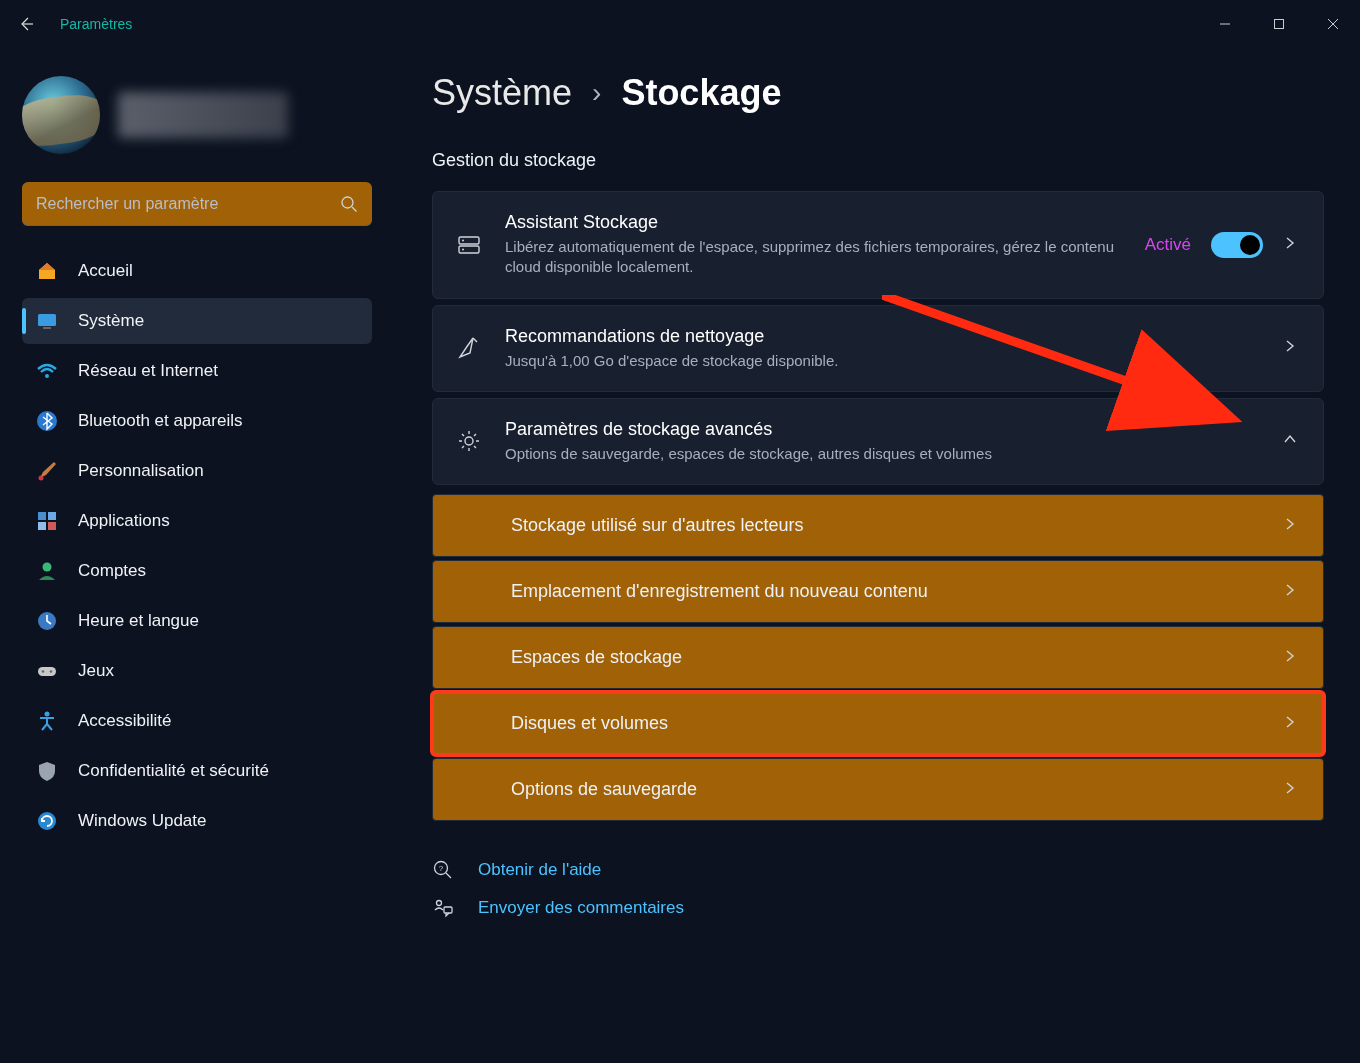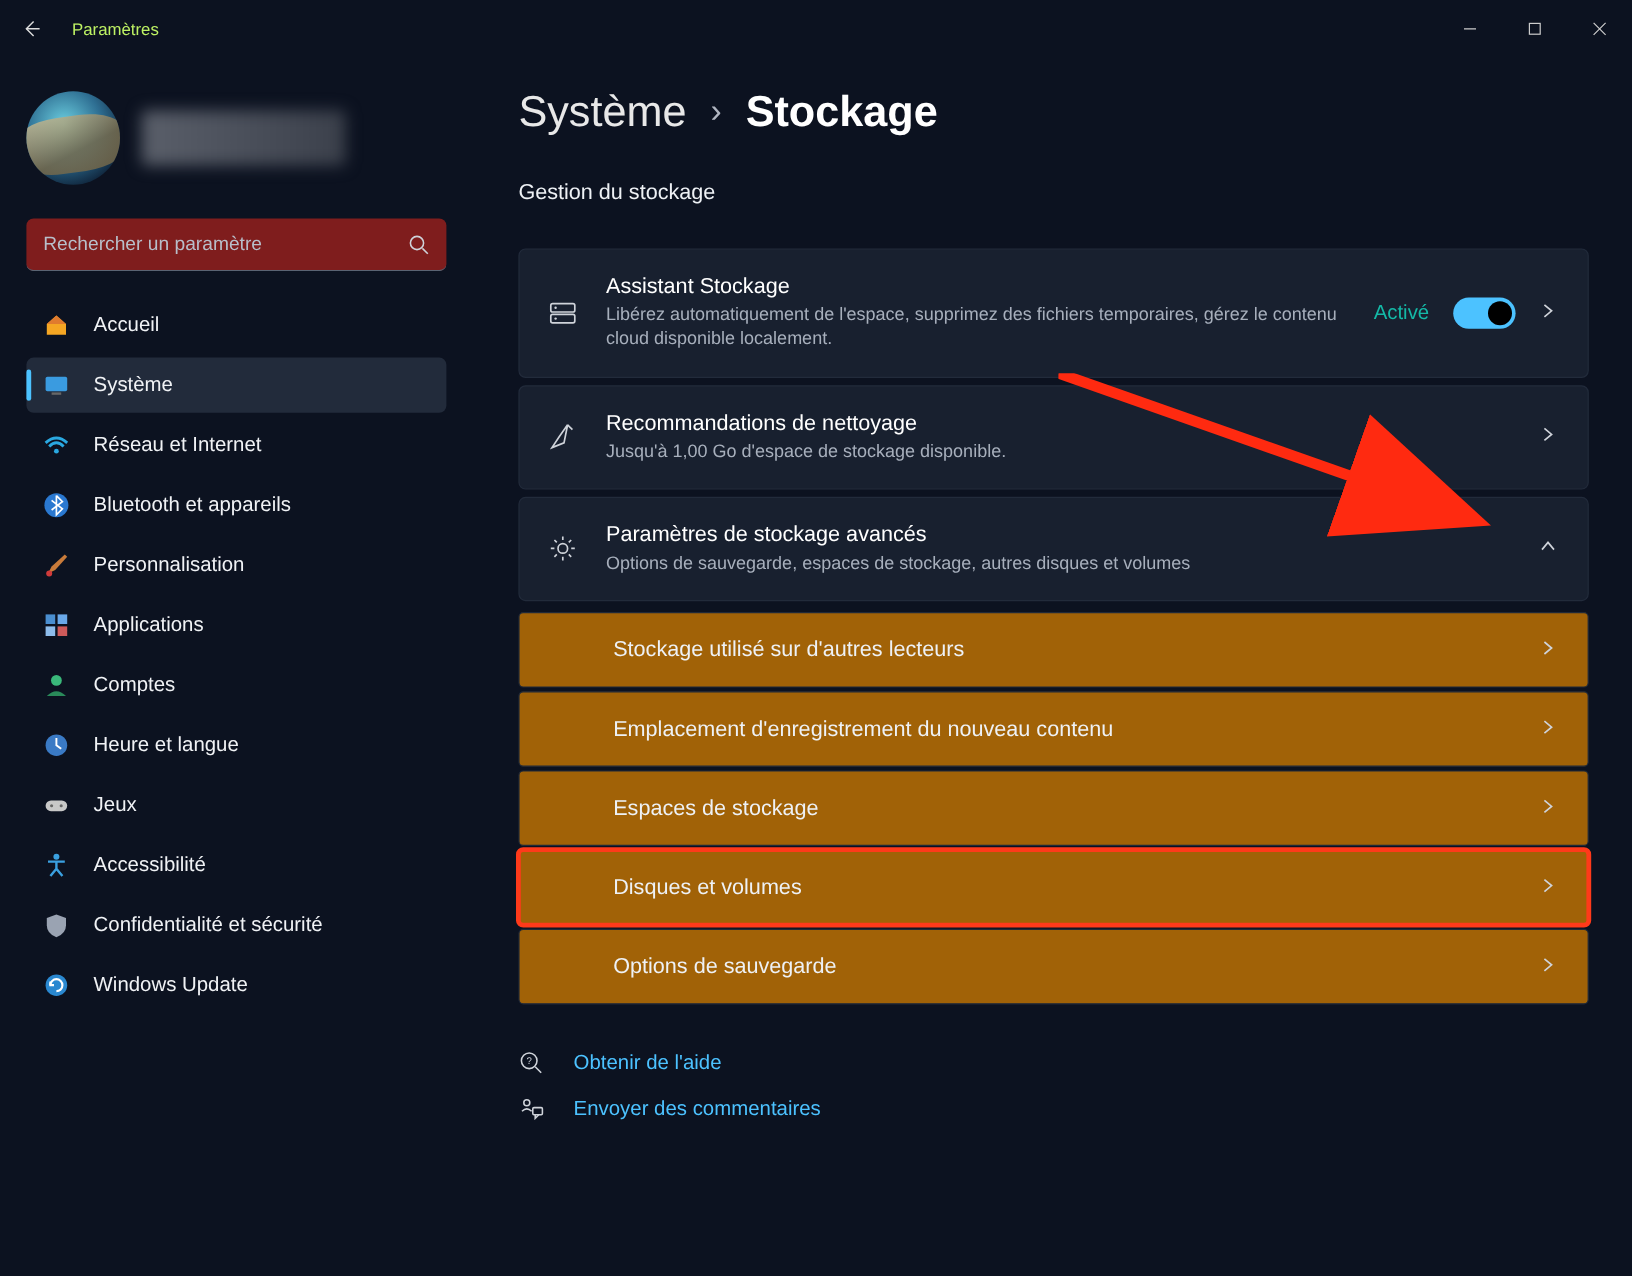"Paramètres" .app-title { color: #bef264 -> #14b8a6 }
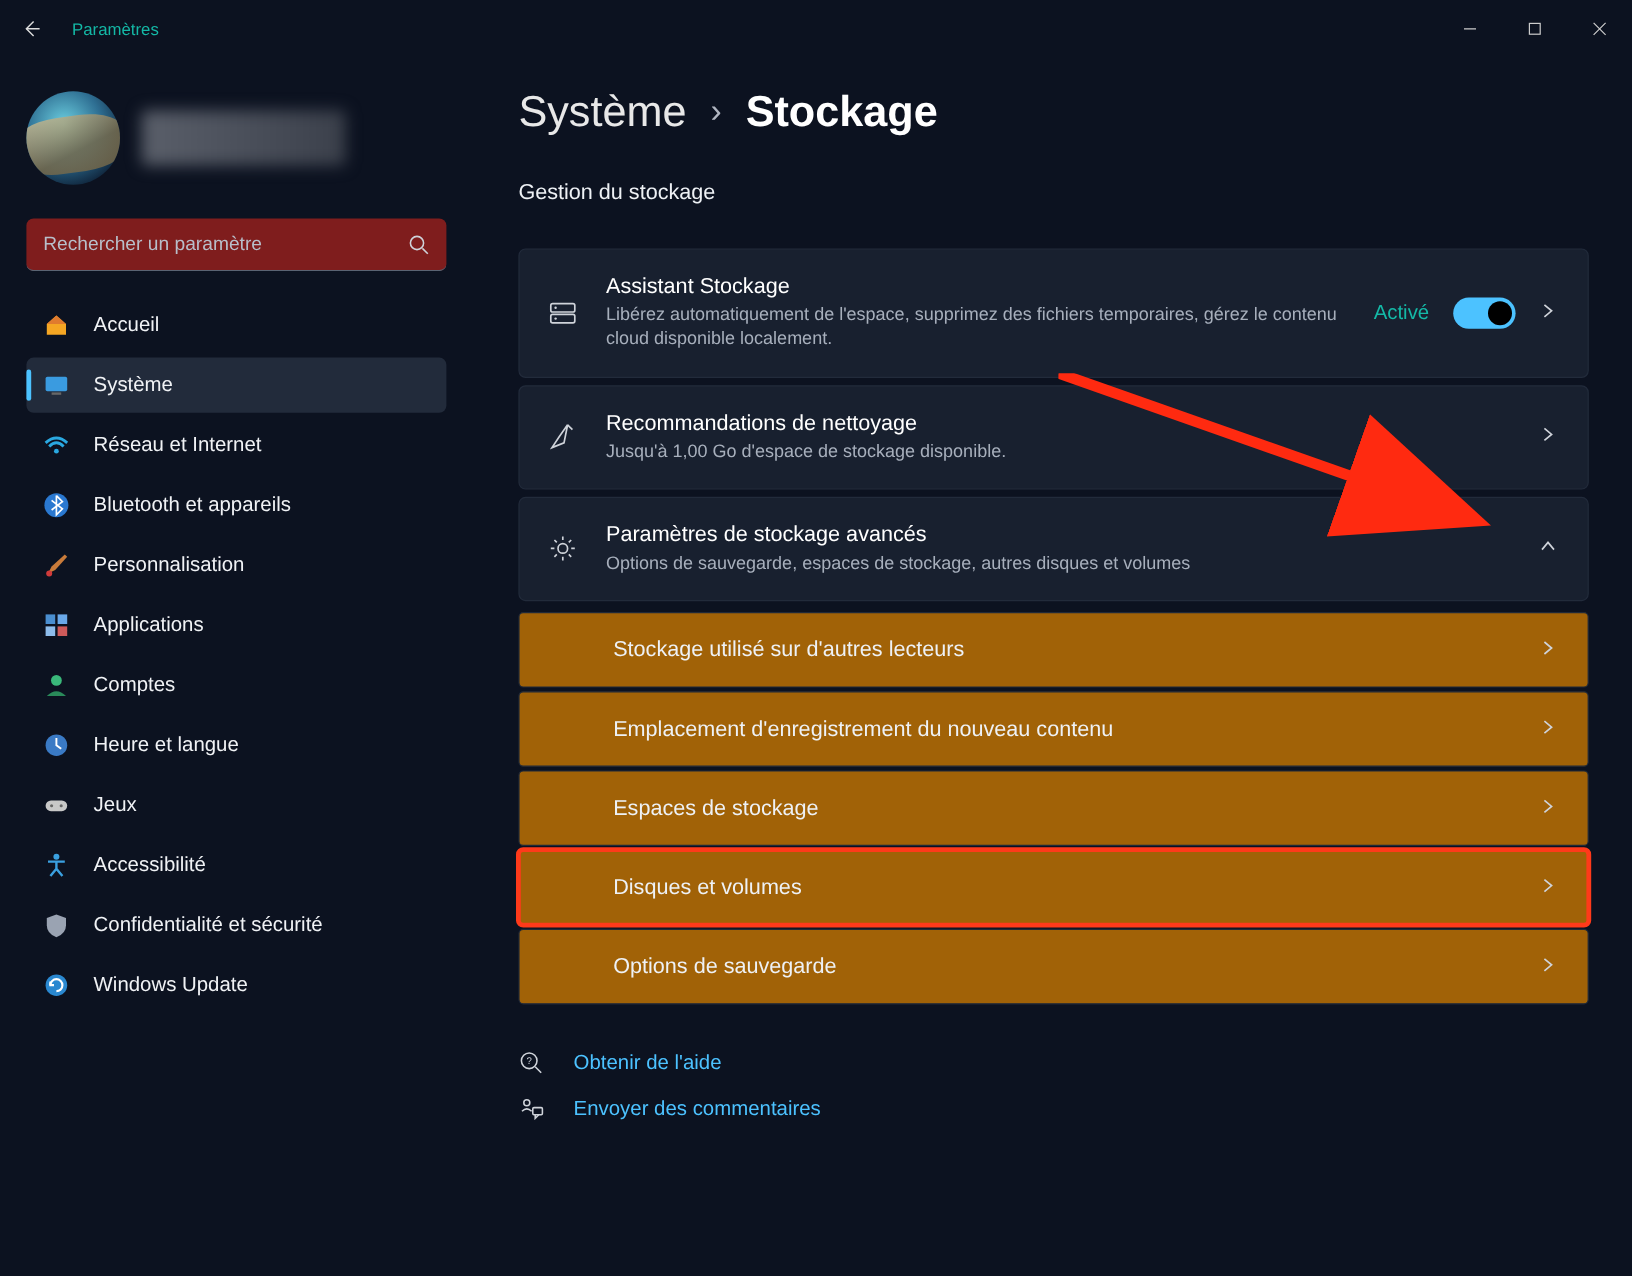"Gestion du stockage" .section-title { margin-bottom: 36px -> 20px }
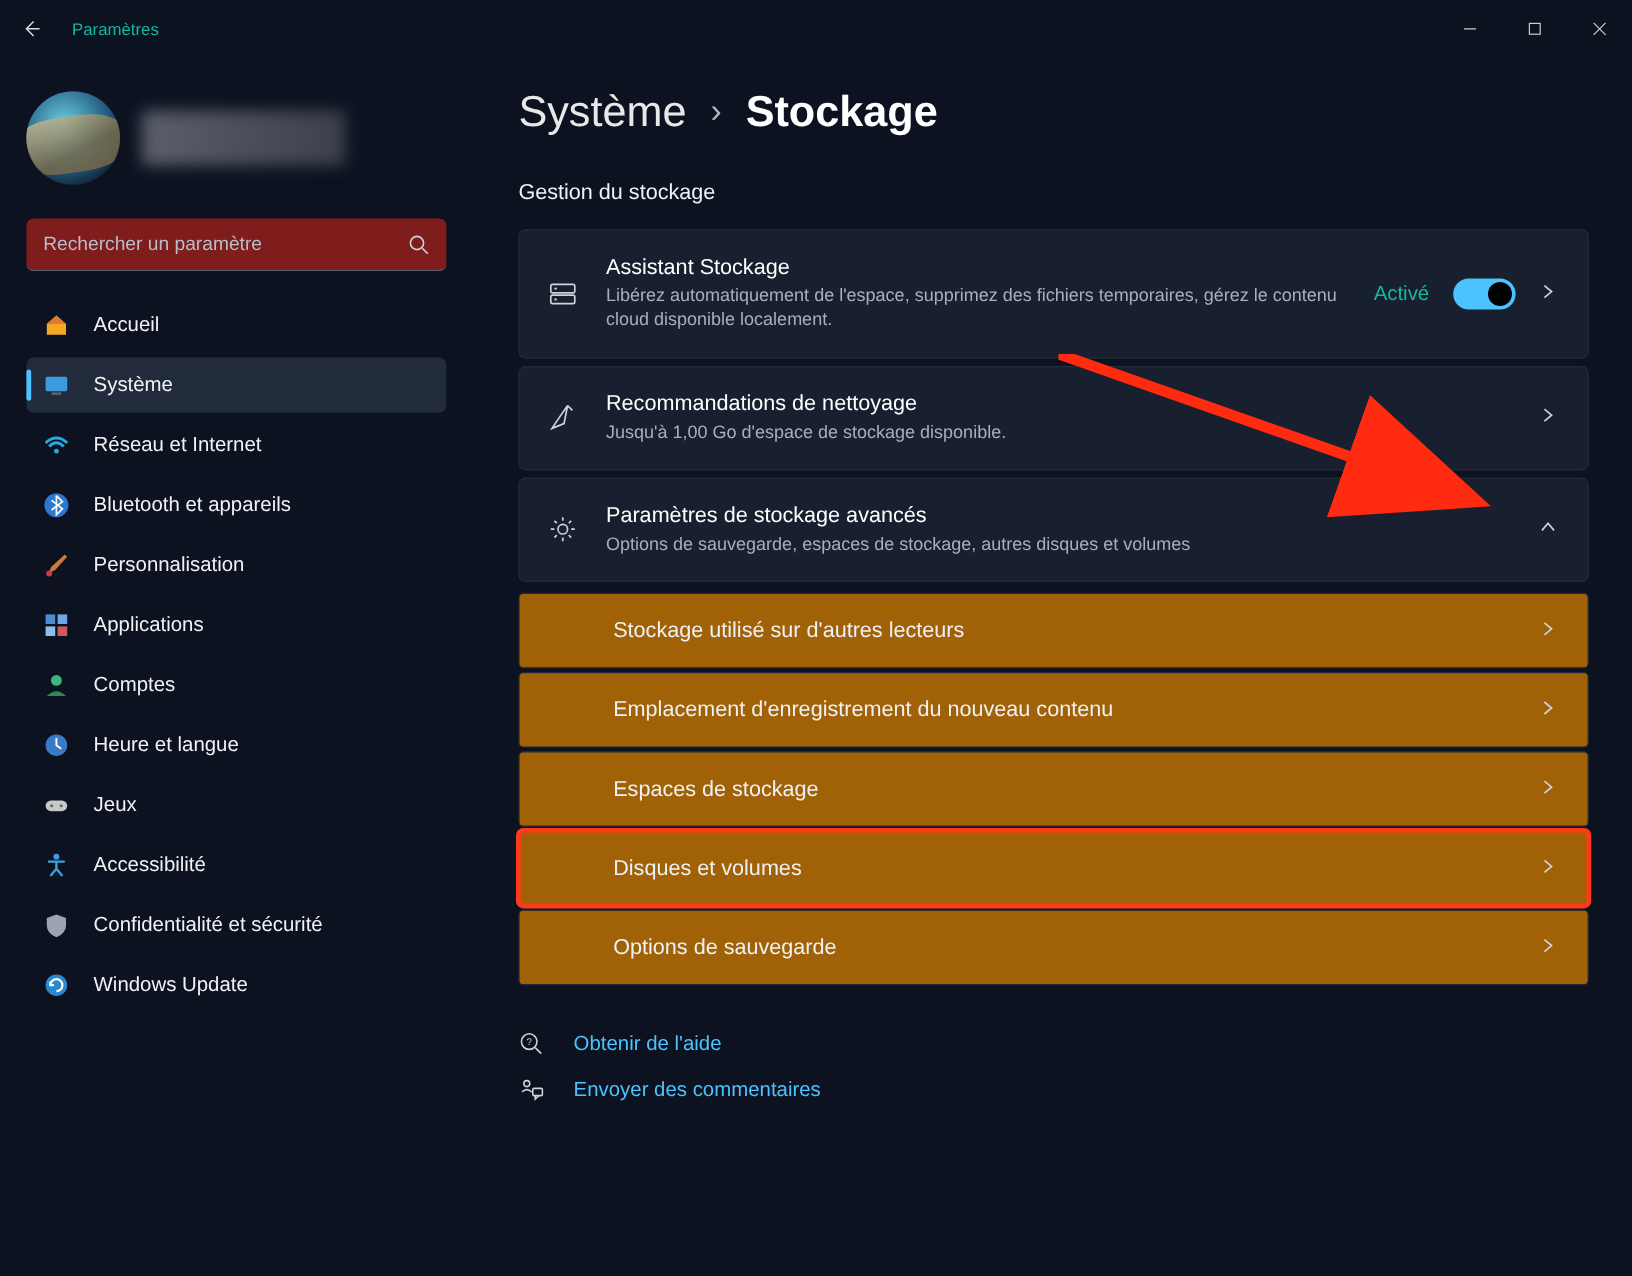"Rechercher un paramètre" .search-input { background: #7f1d1d -> #a16207 }
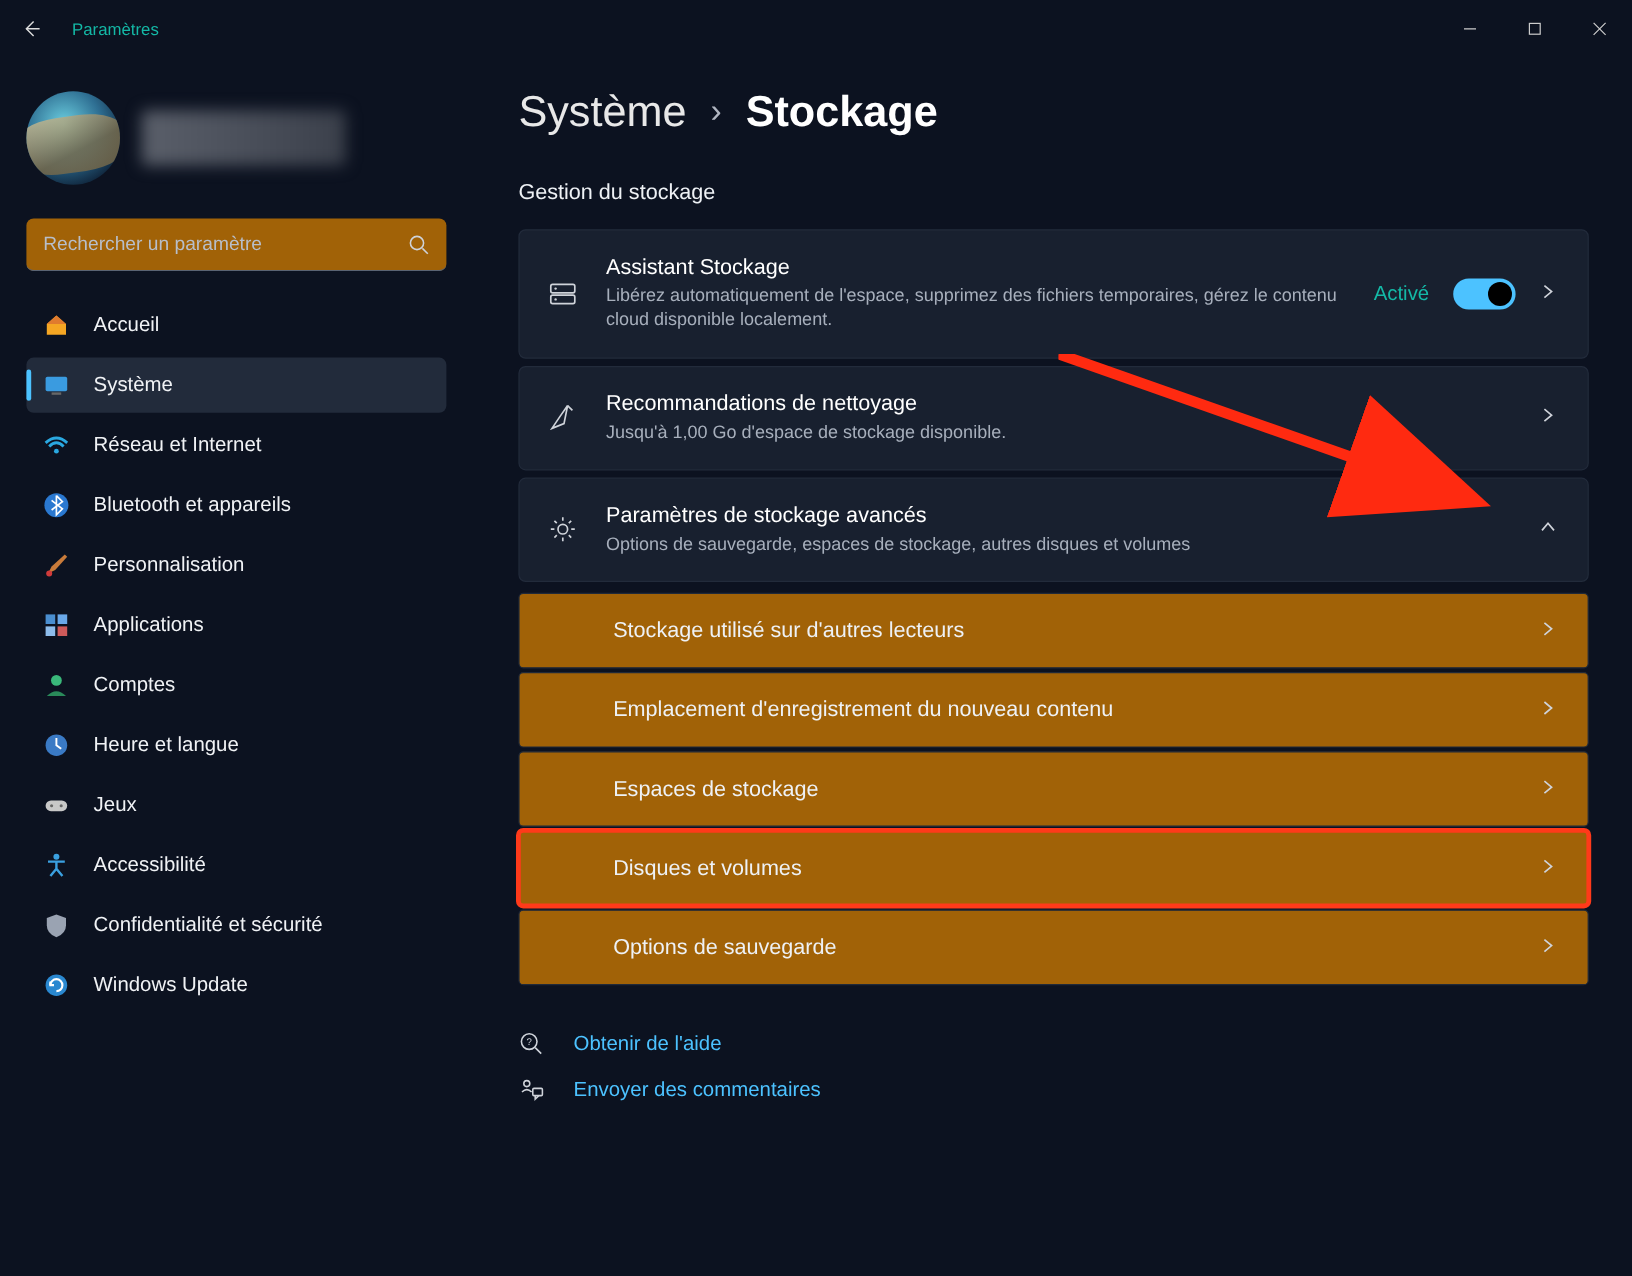"Activé" .toggle-label { color: #14b8a6 -> #d946ef }
